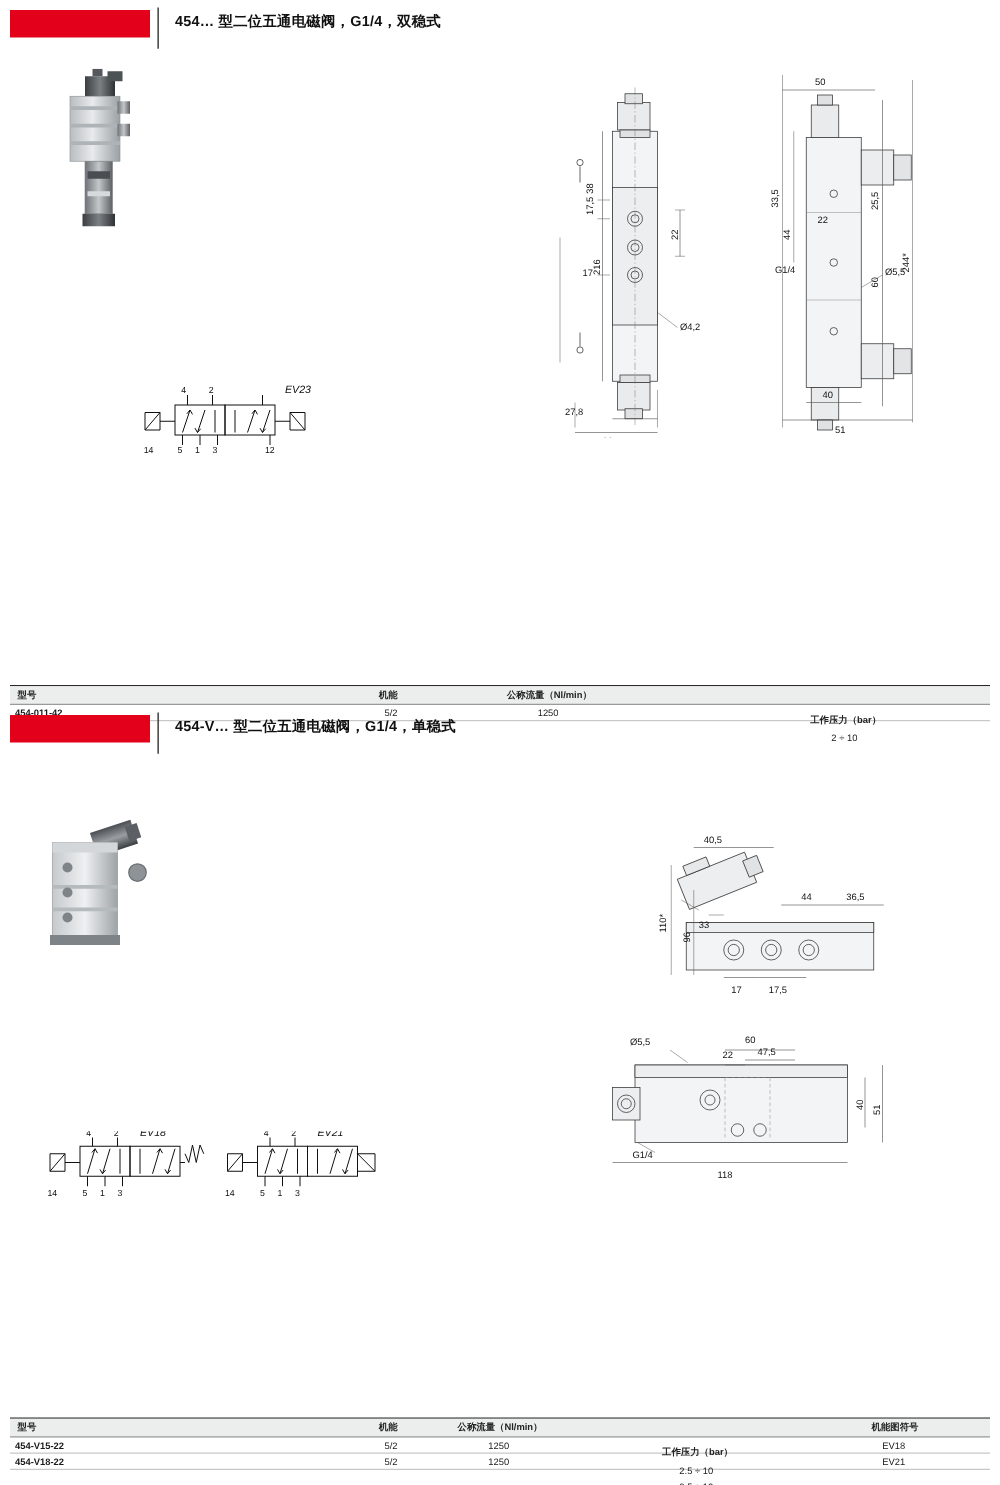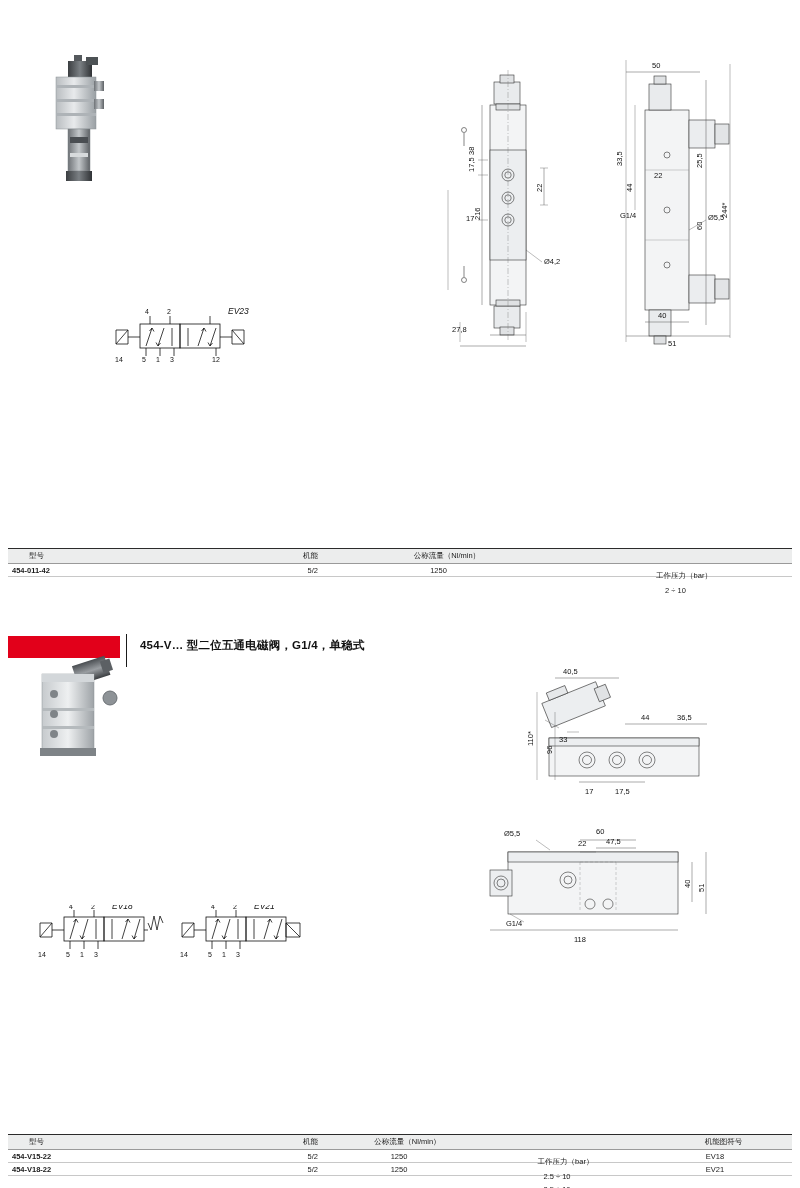"454… 型二位五通电磁阀，G1/4，双稳式" div.sec-head { html: none -> <div> <div></div> <div></div> <div>454… 型二位五通电磁阀，G1/4，双稳式</div> </div> }
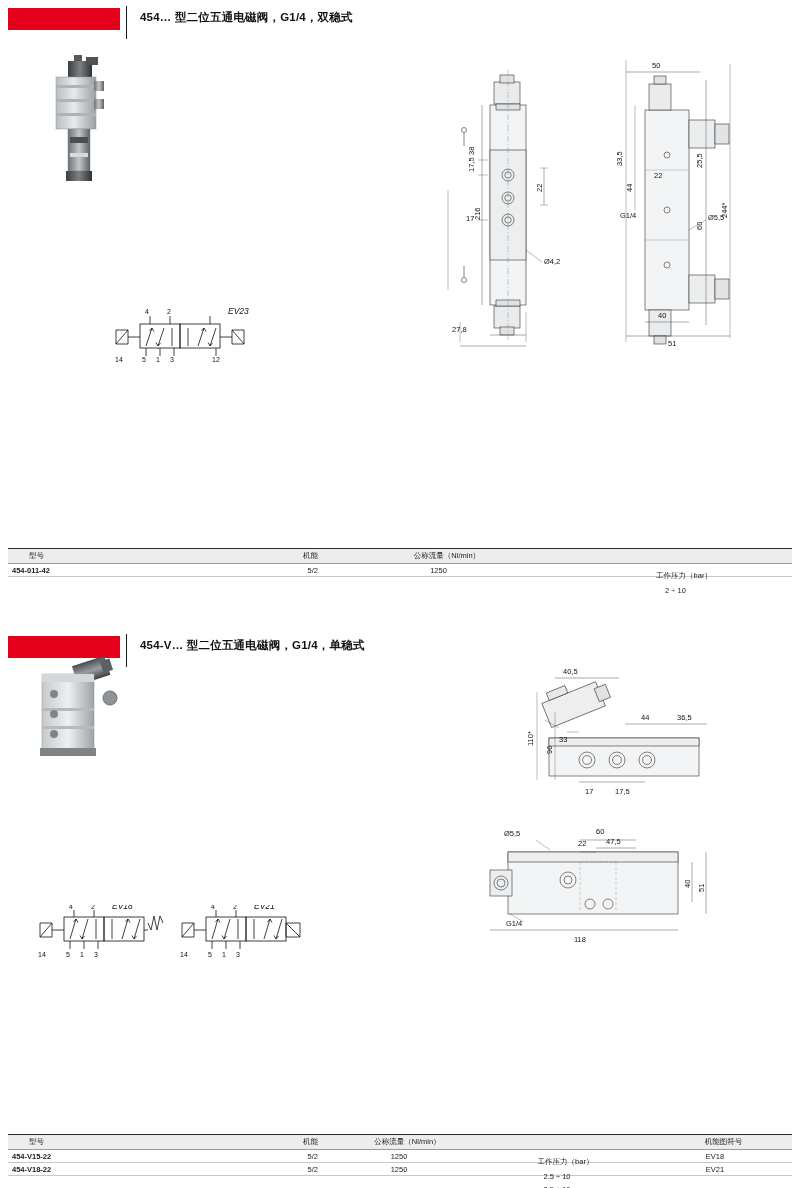"型号" .spec-table .hdr div { font-weight: none -> bold; padding-left: 21px -> 6px }
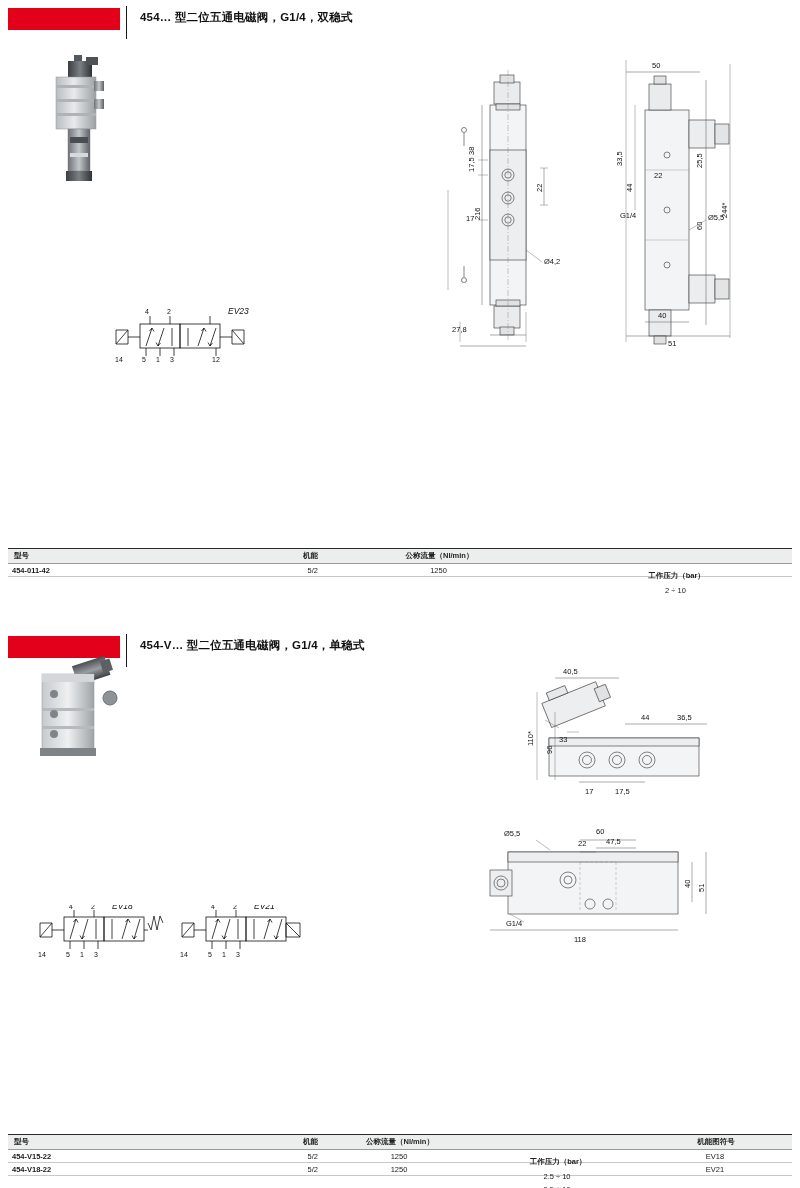"454-V… 型二位五通电磁阀，G1/4，单稳式" div.sec-head { top: 634px -> 570px }
